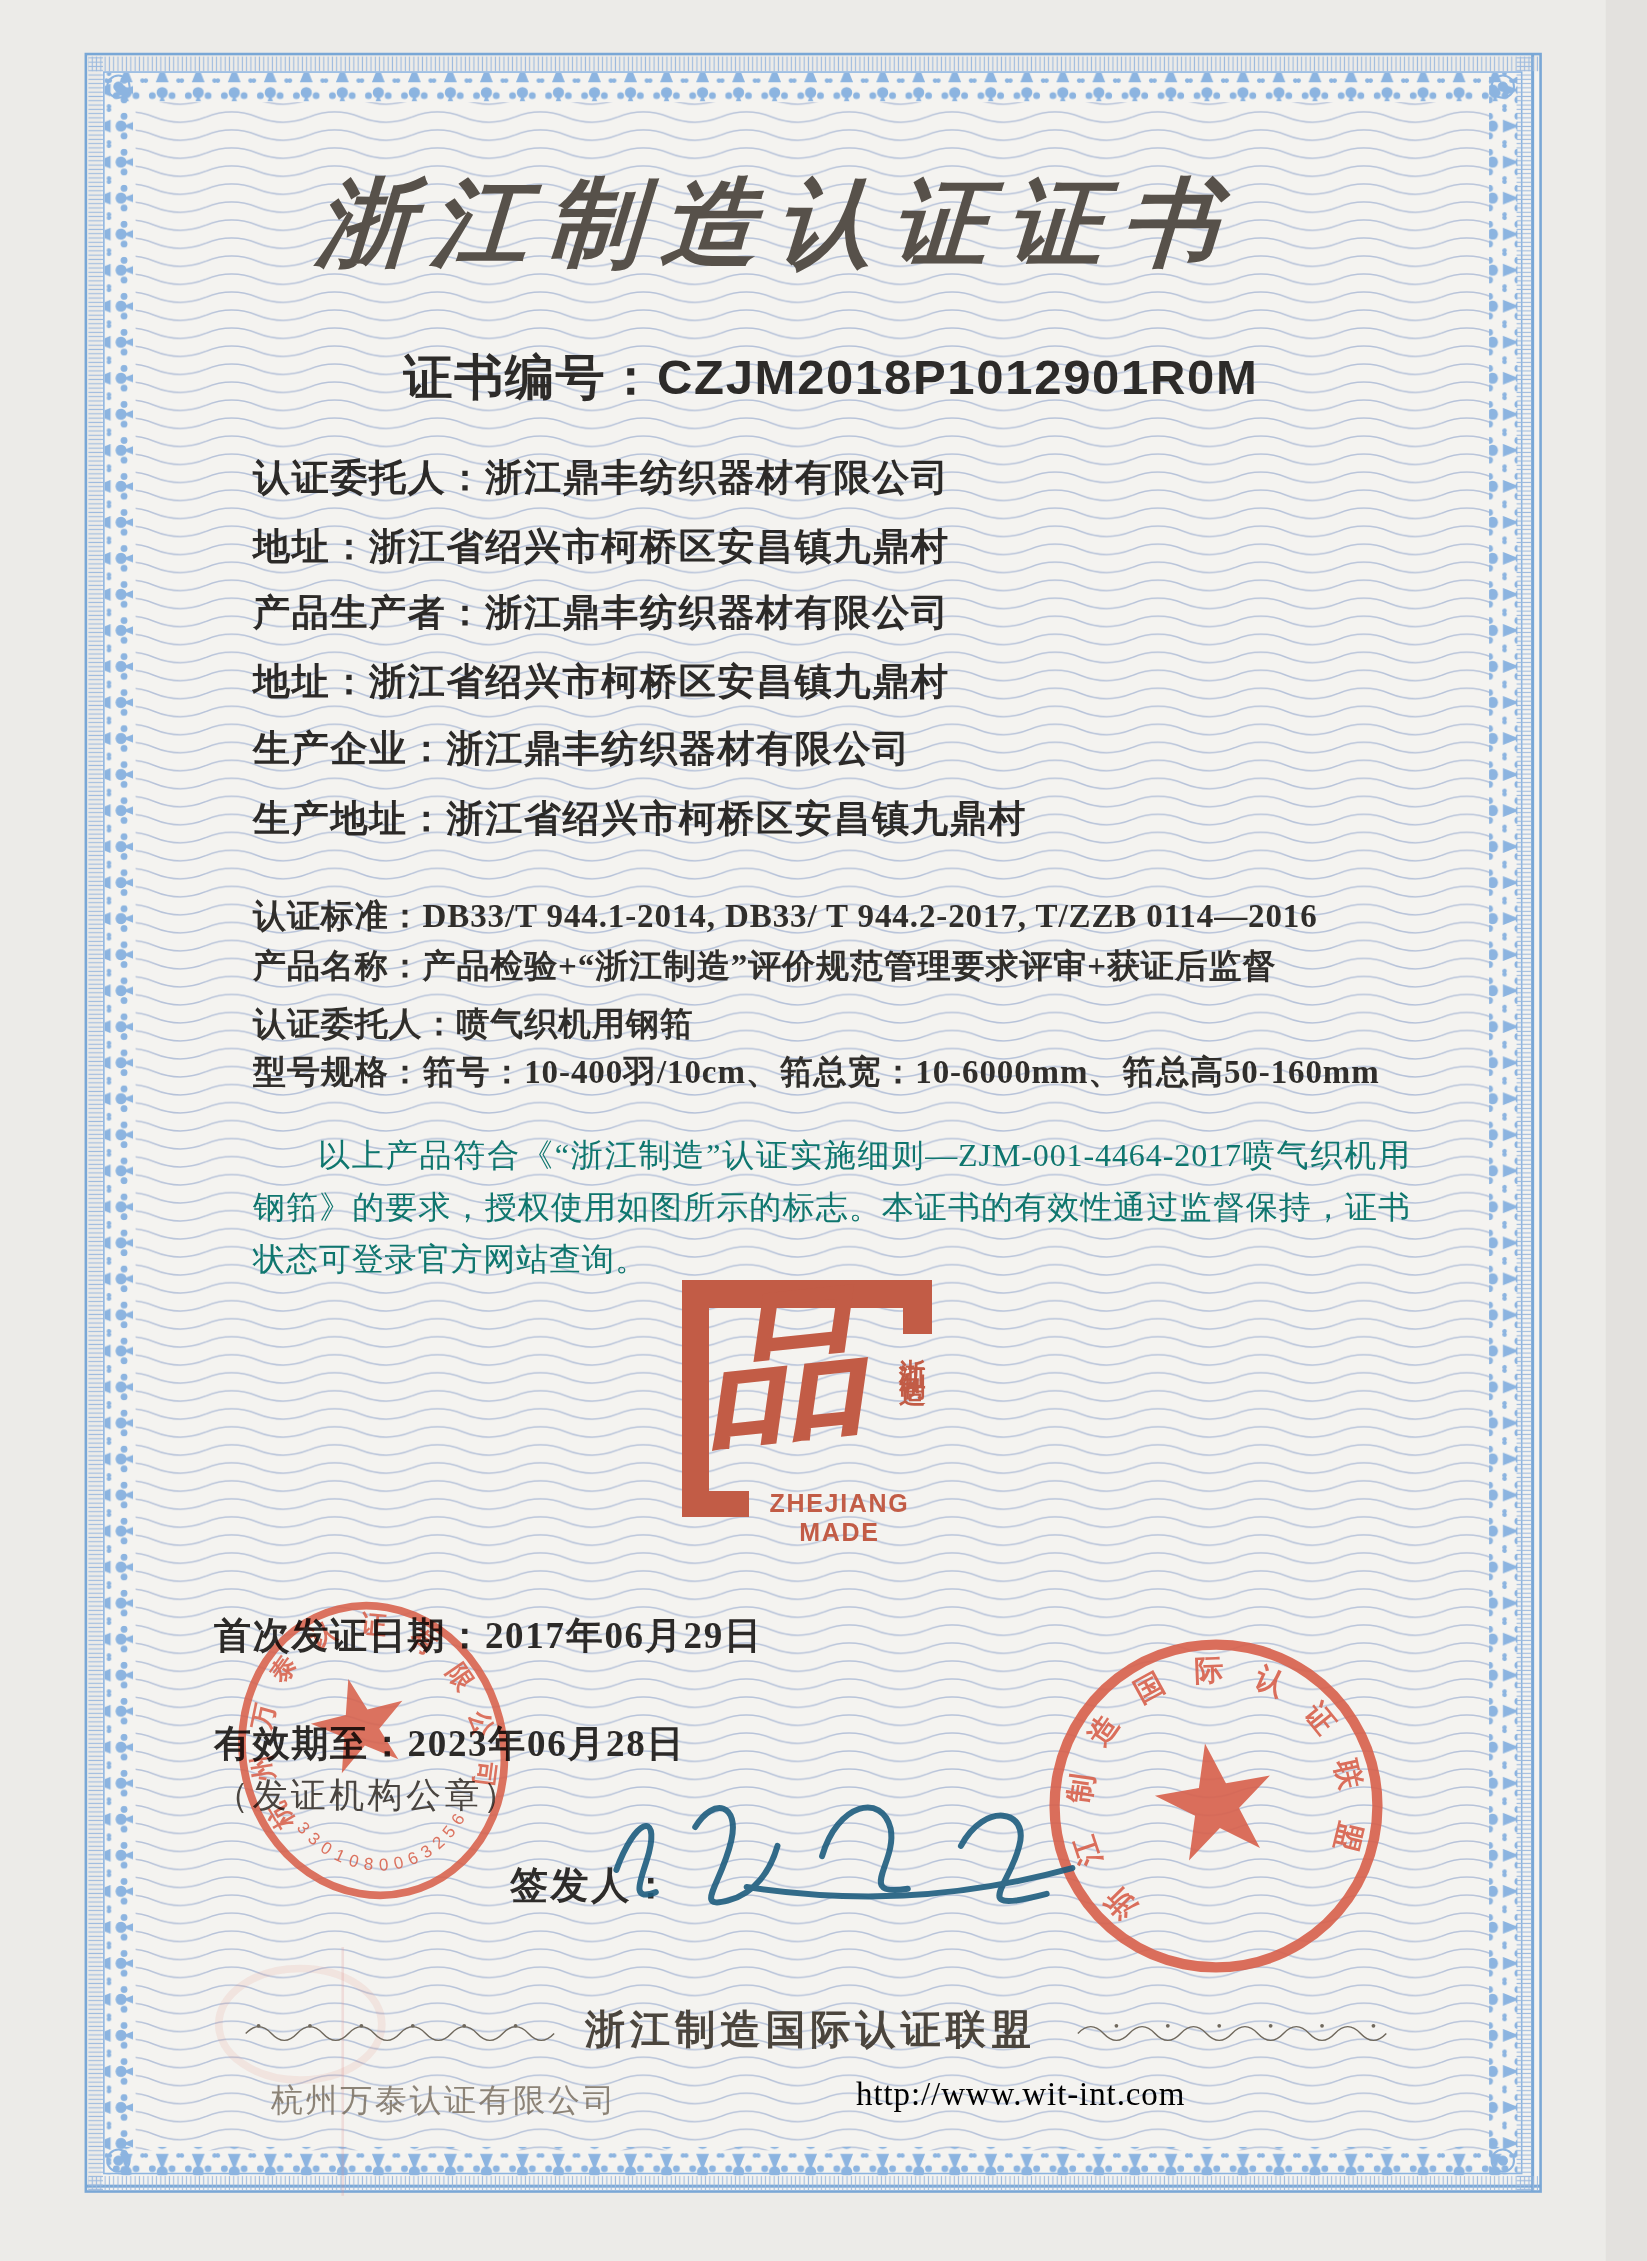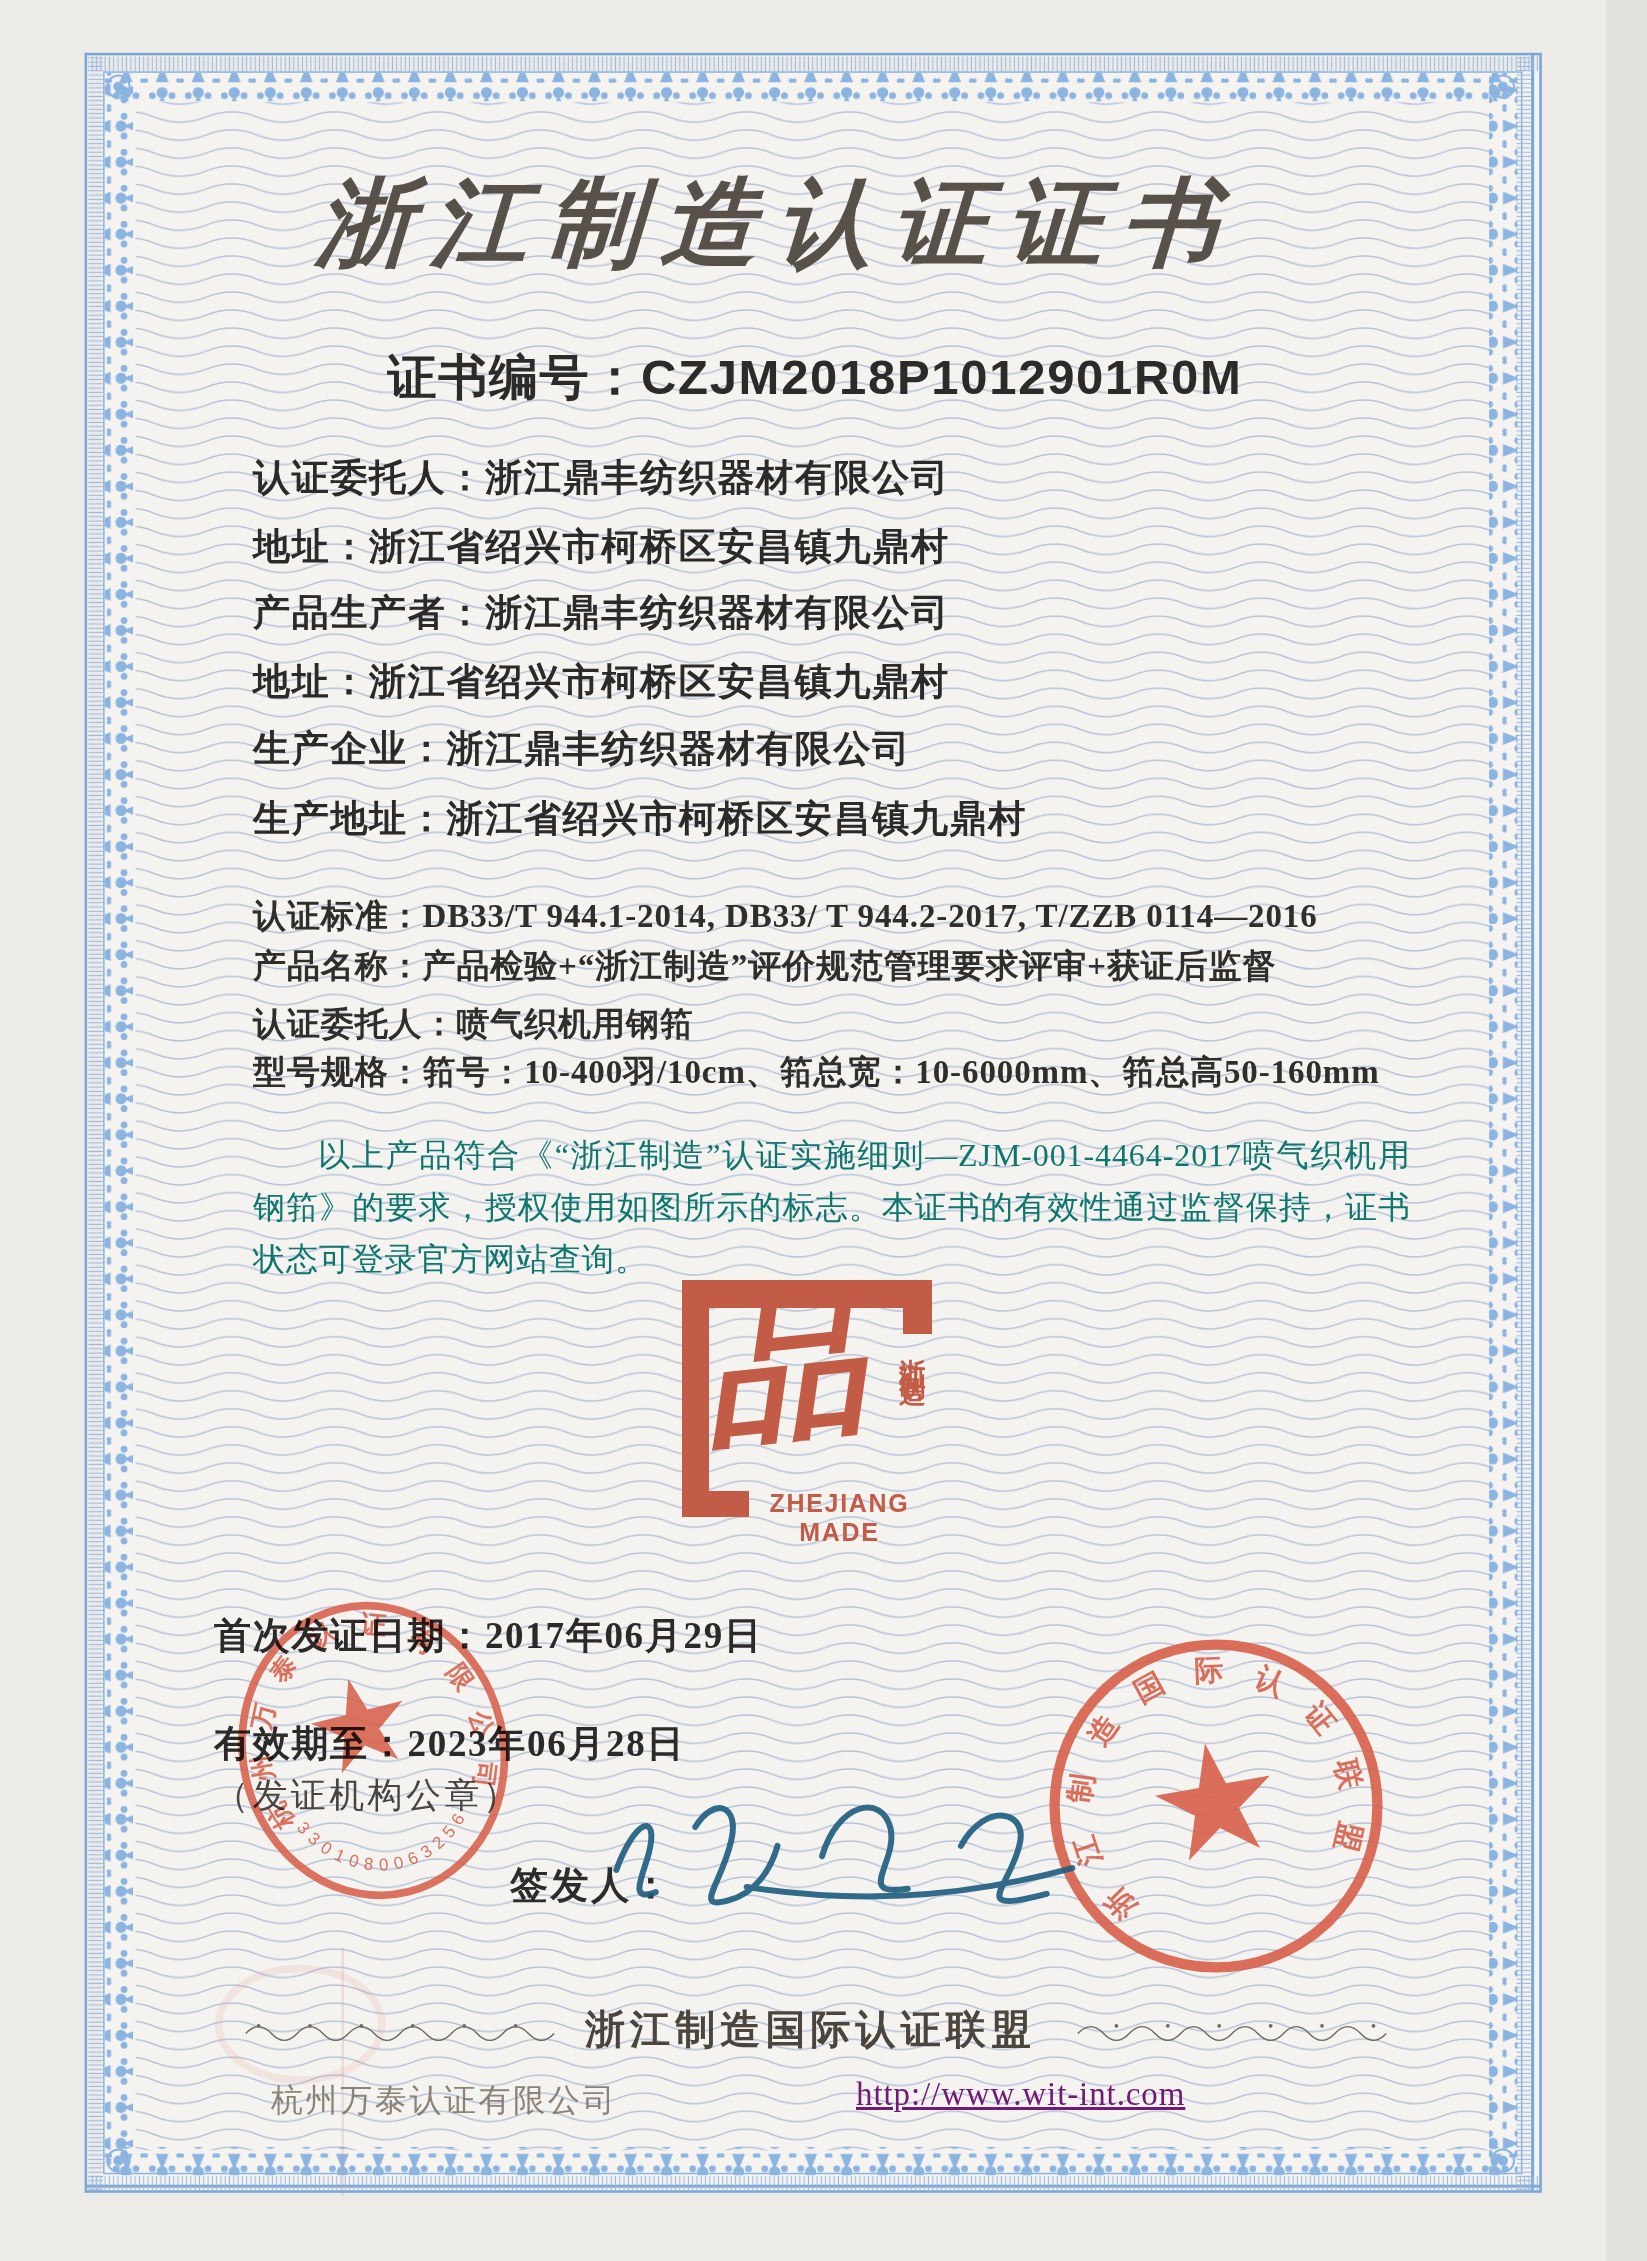"证书编号：CZJM2018P1012901R0M" .cert-no { padding-left: none -> 16px }
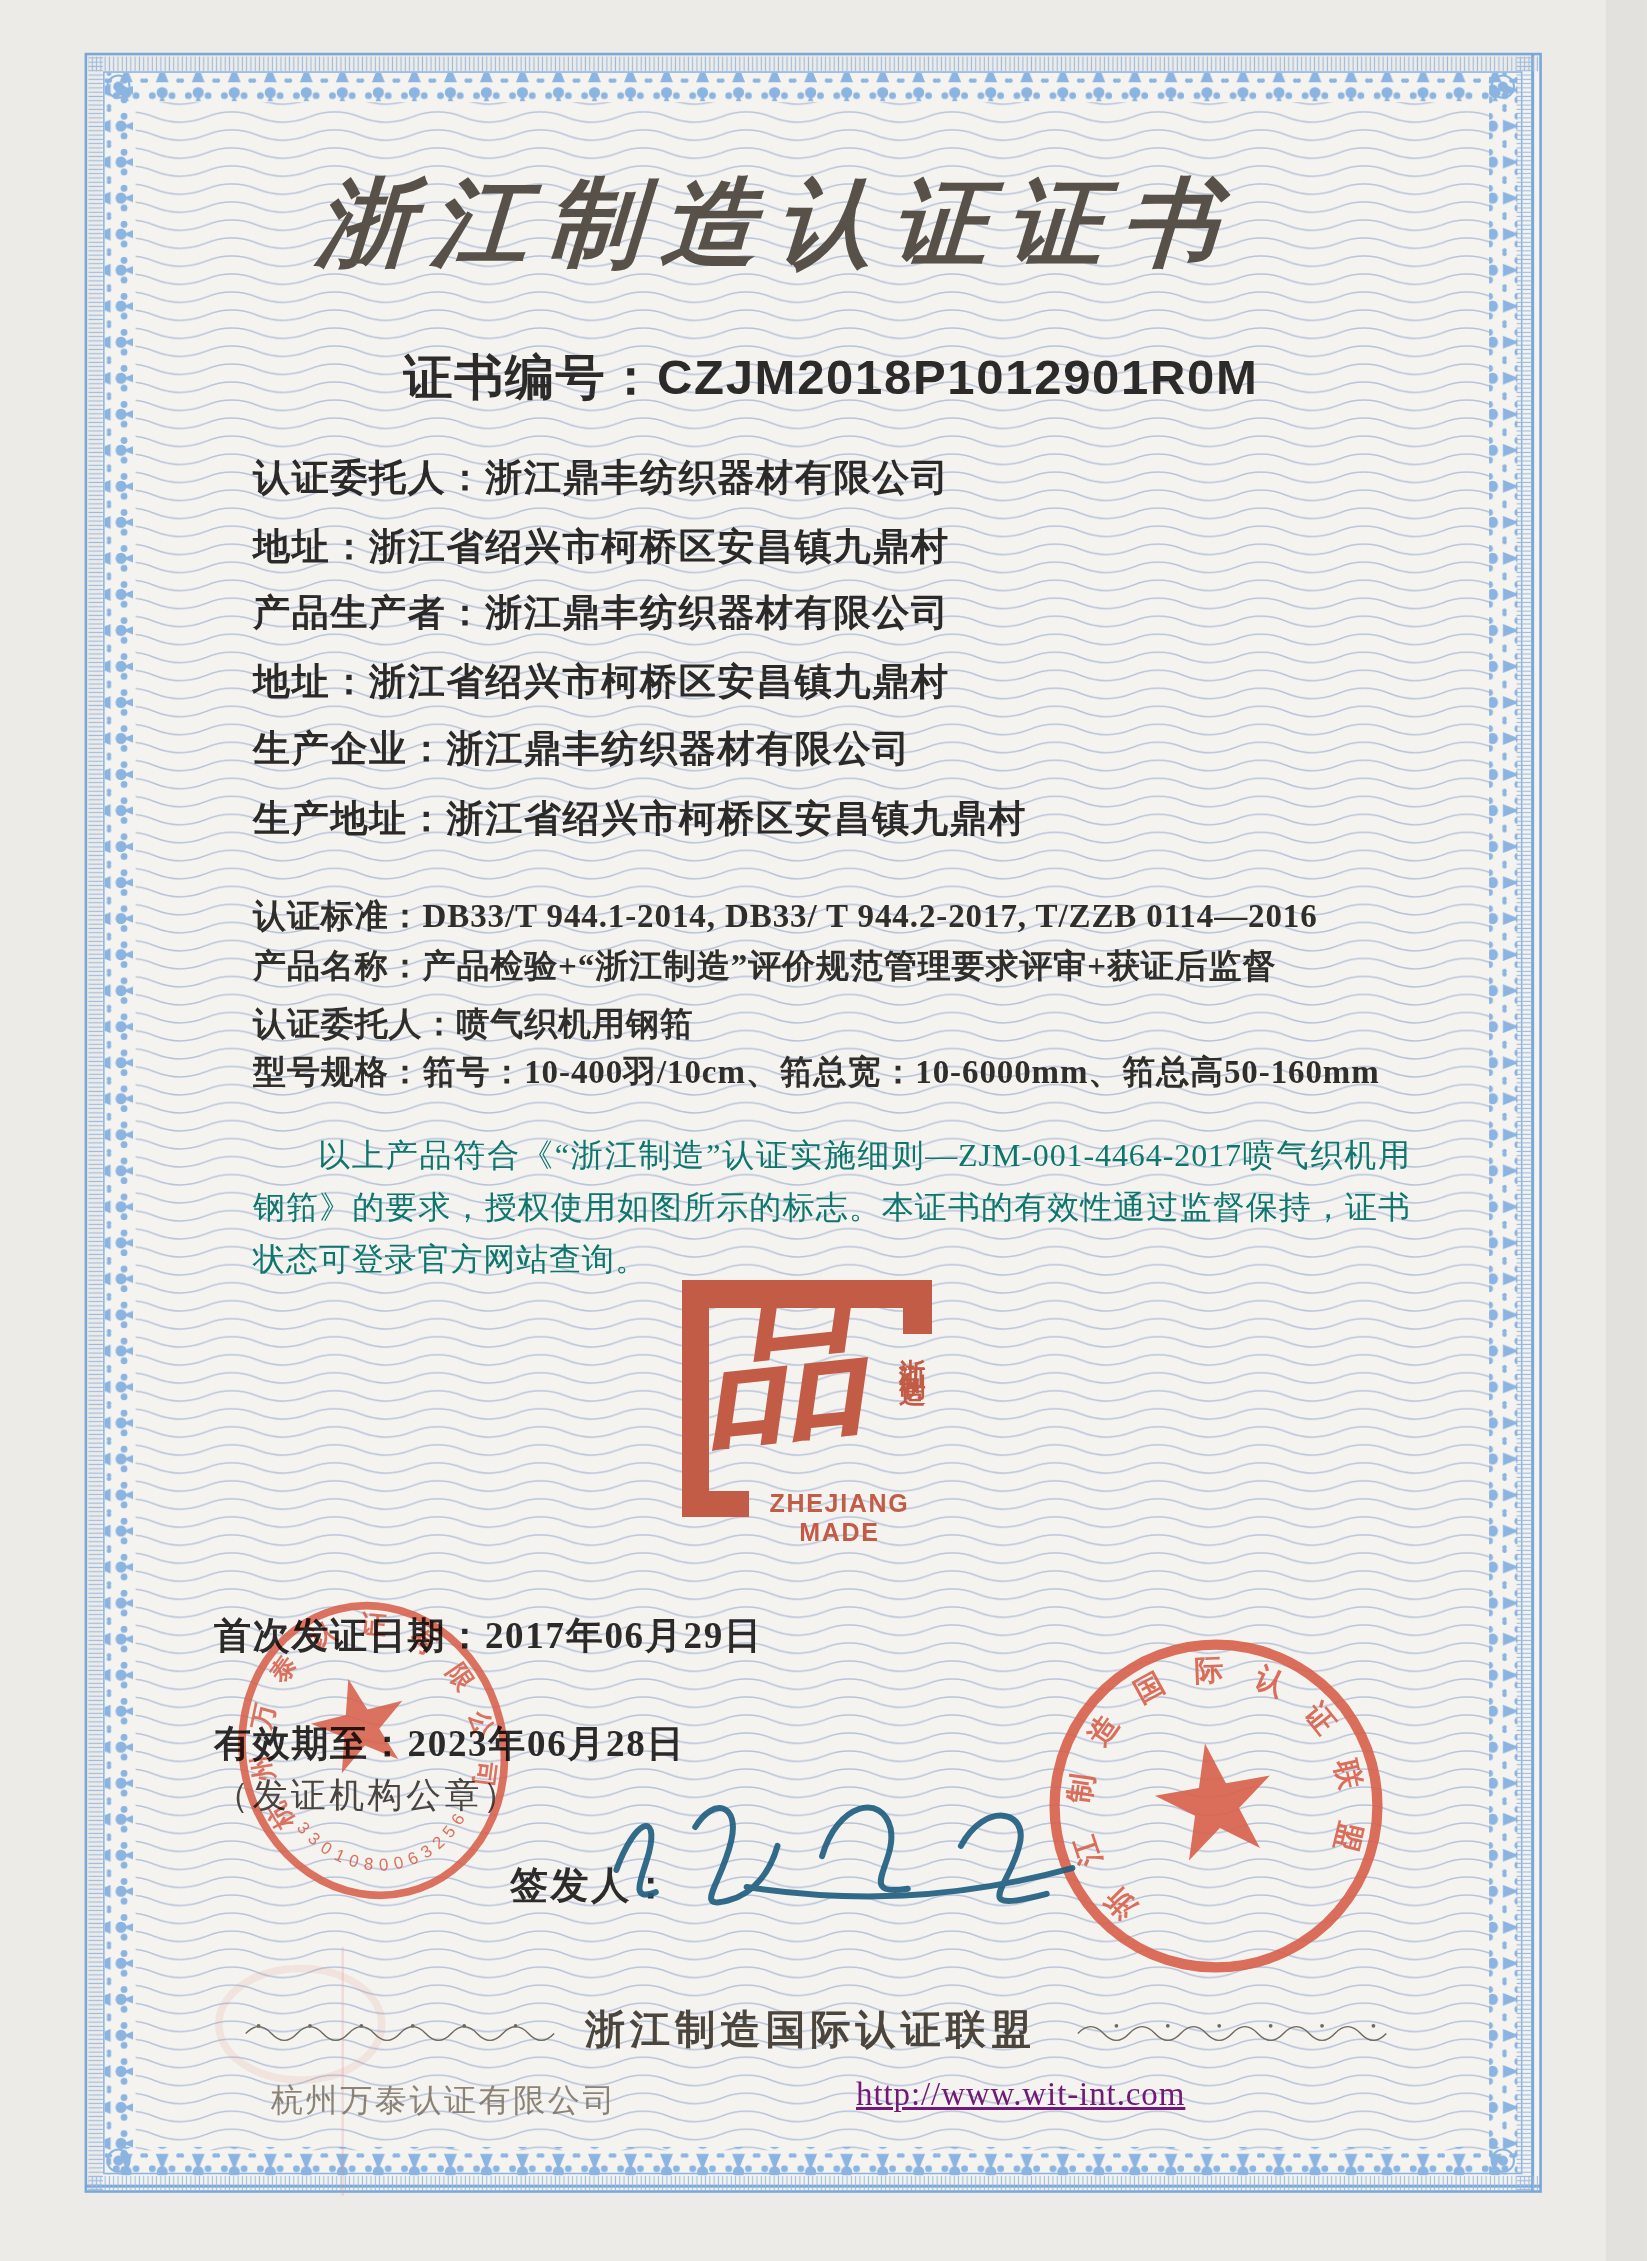"http://www.wit-int.com" .footer-url { color: #701a75 -> #000000; text-decoration: underline -> none }
